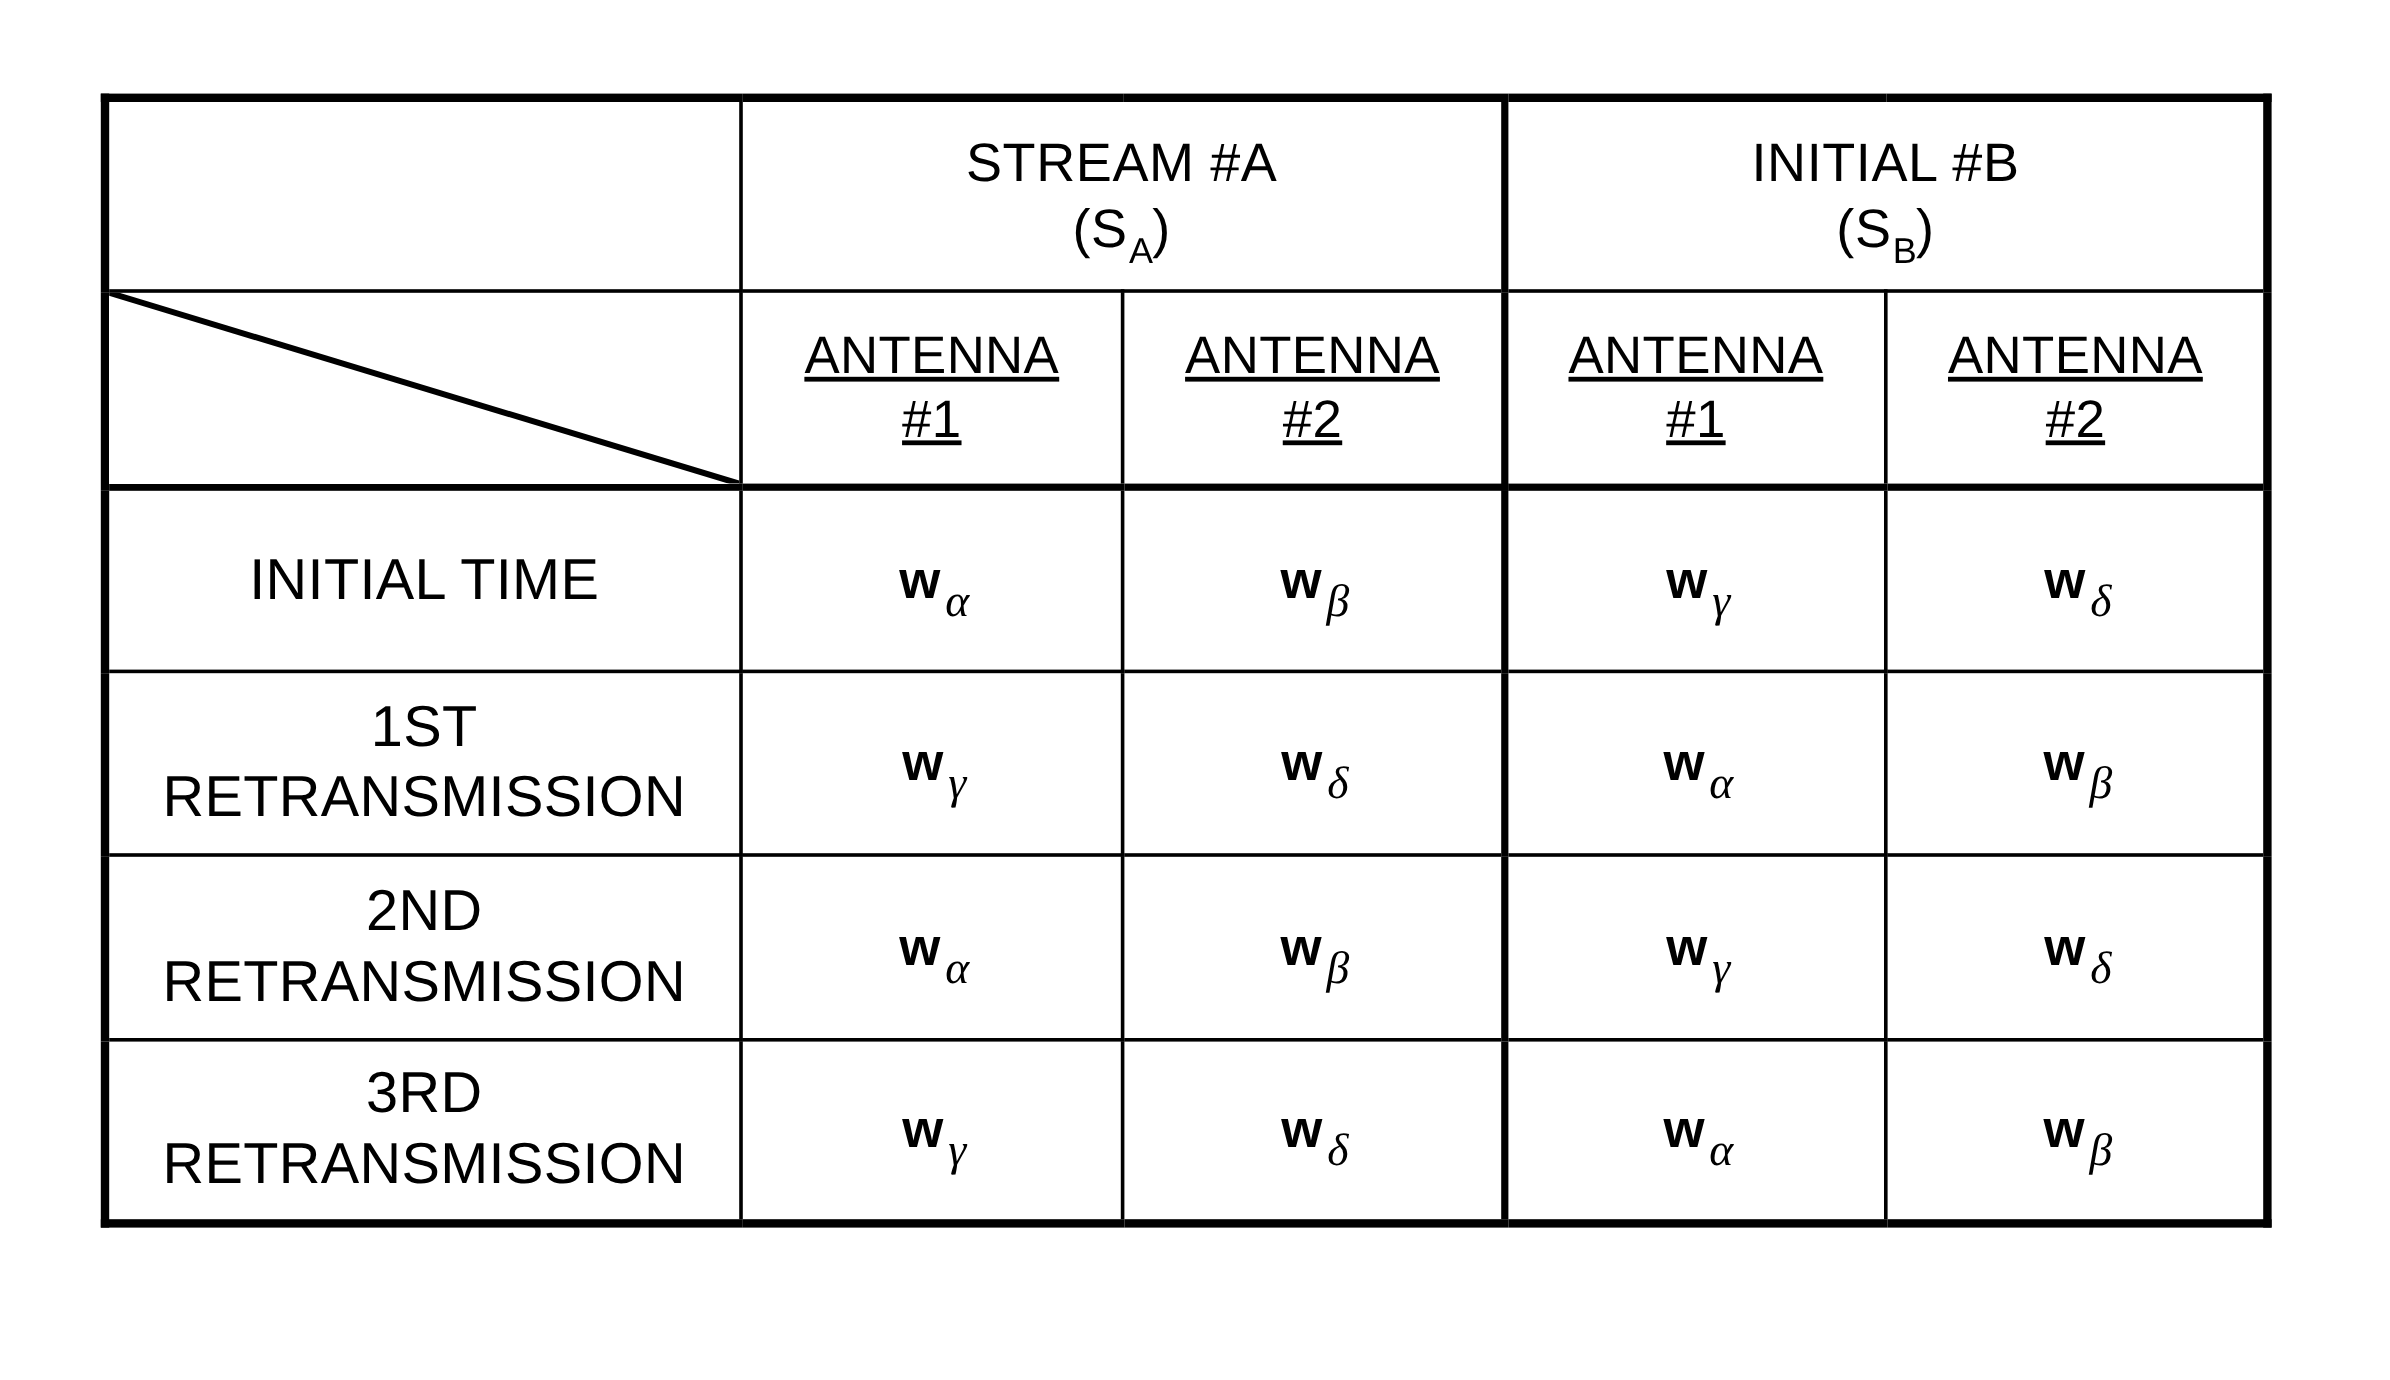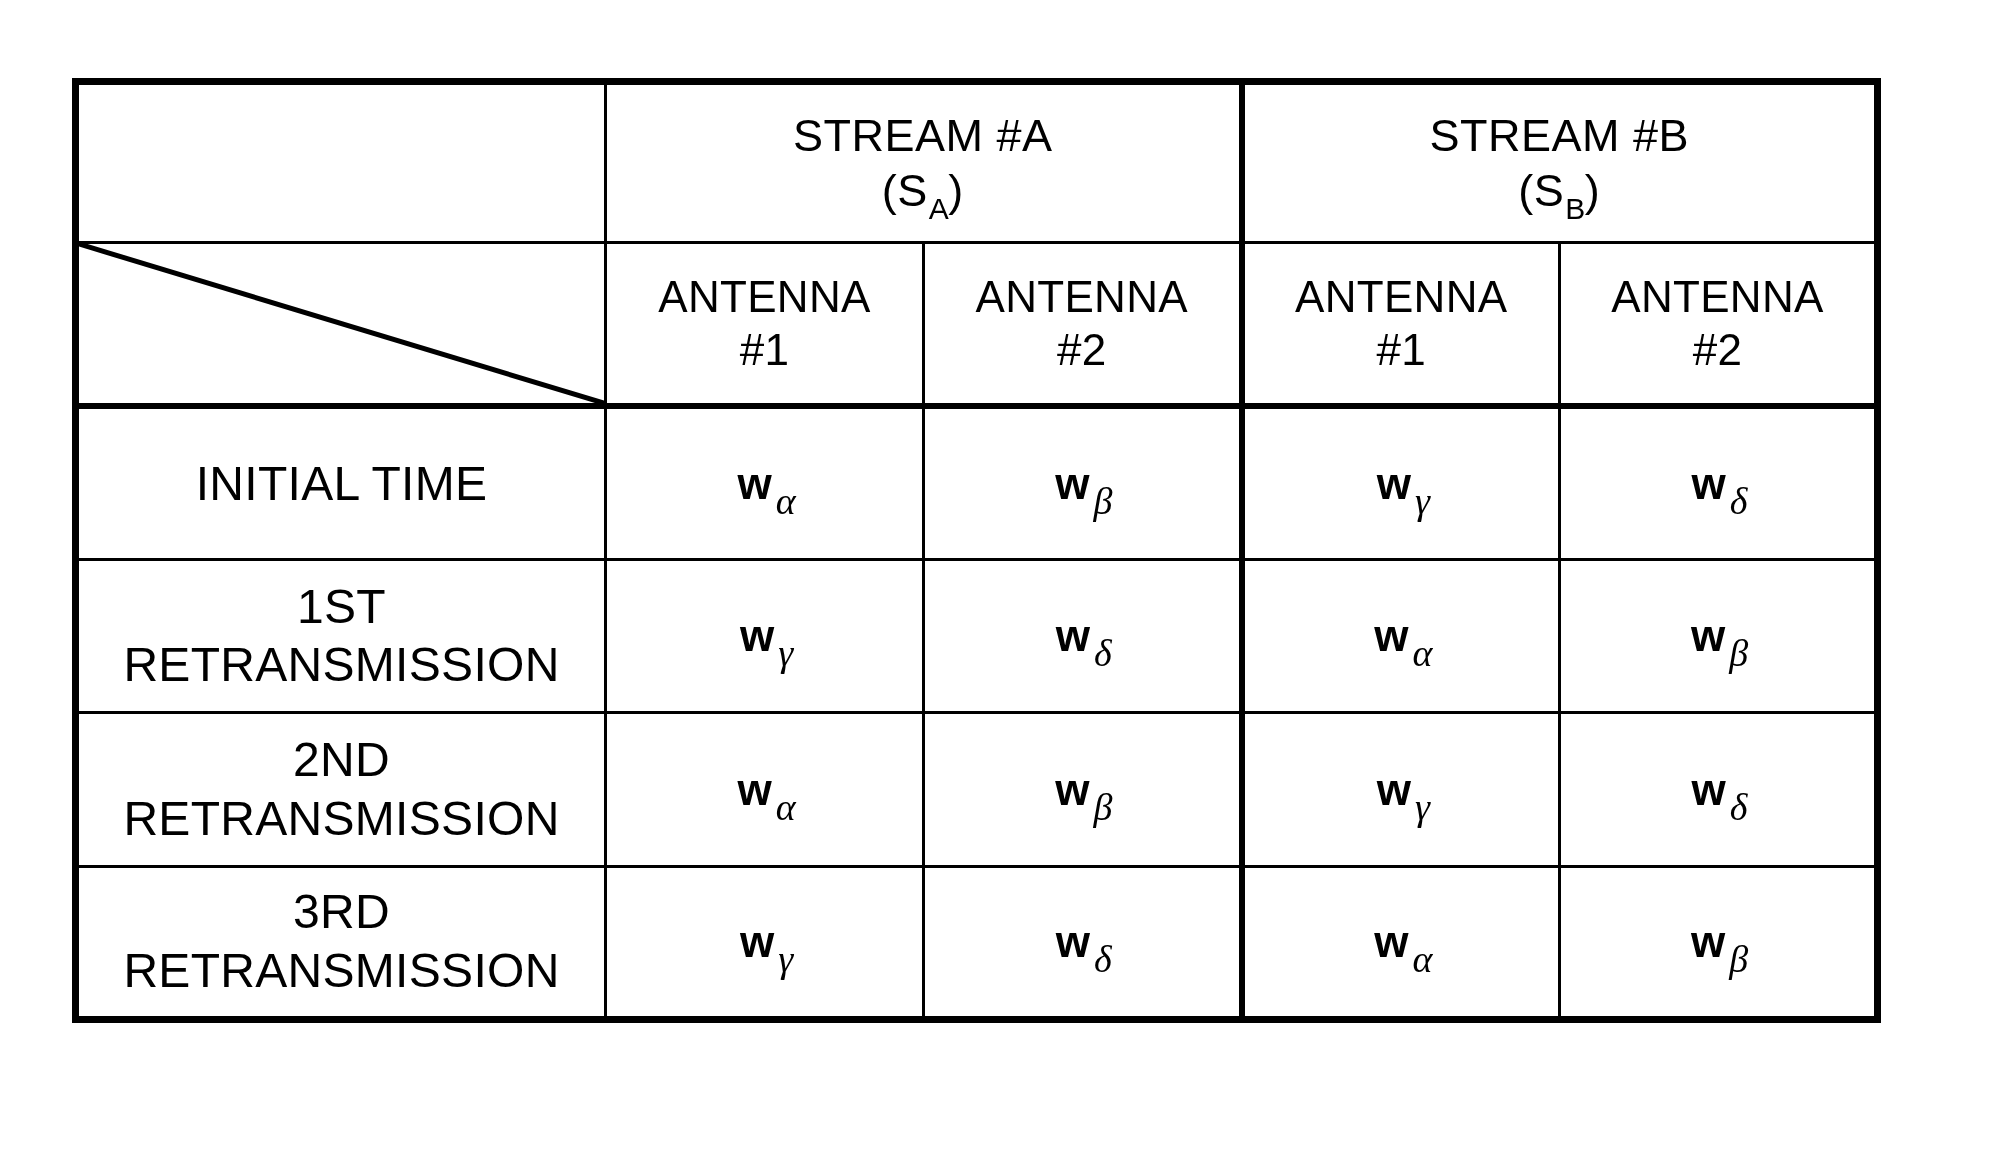"STREAM #A" #weight-table { left: 72px -> 84px }
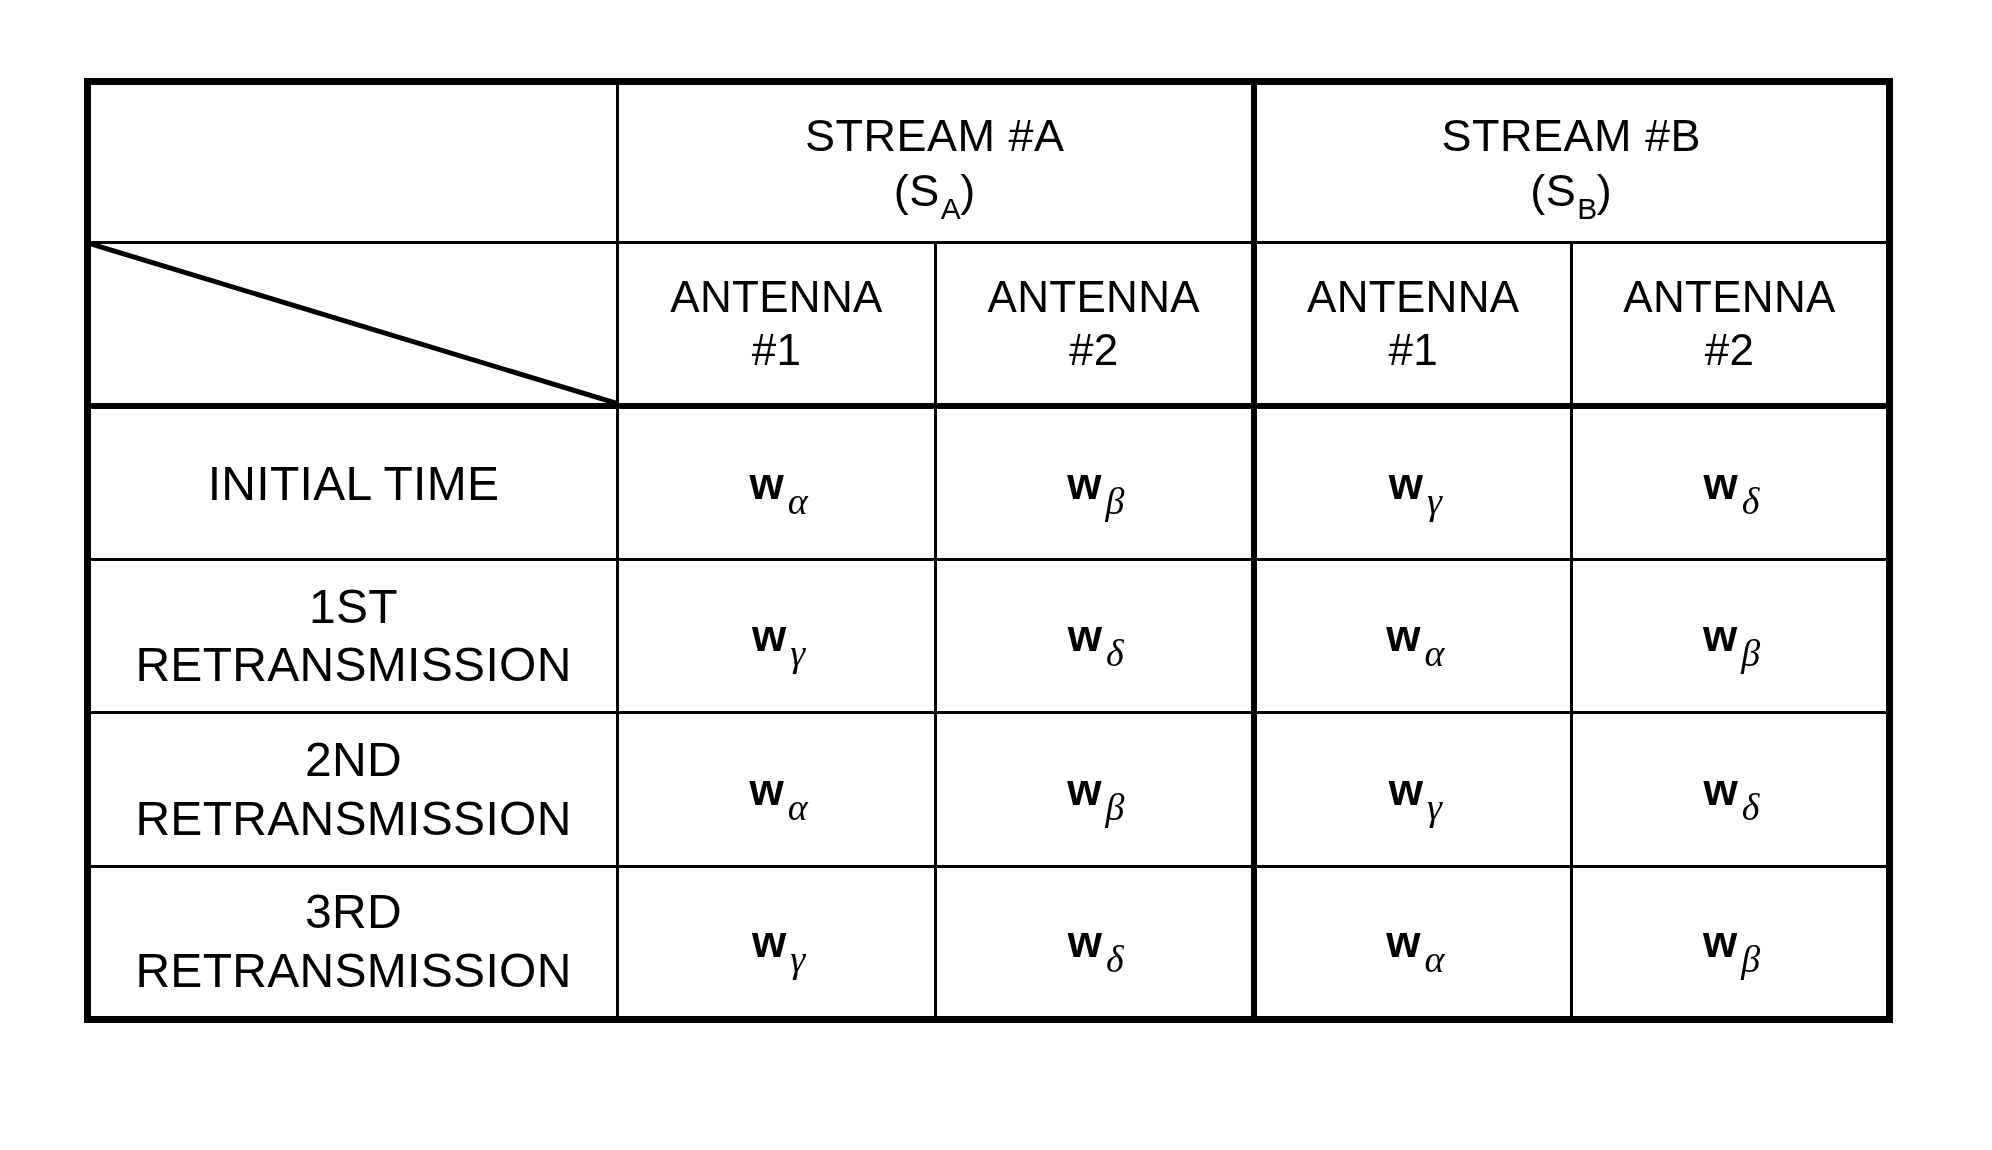"STREAM #B" span { text: STREAM -> INITIAL }
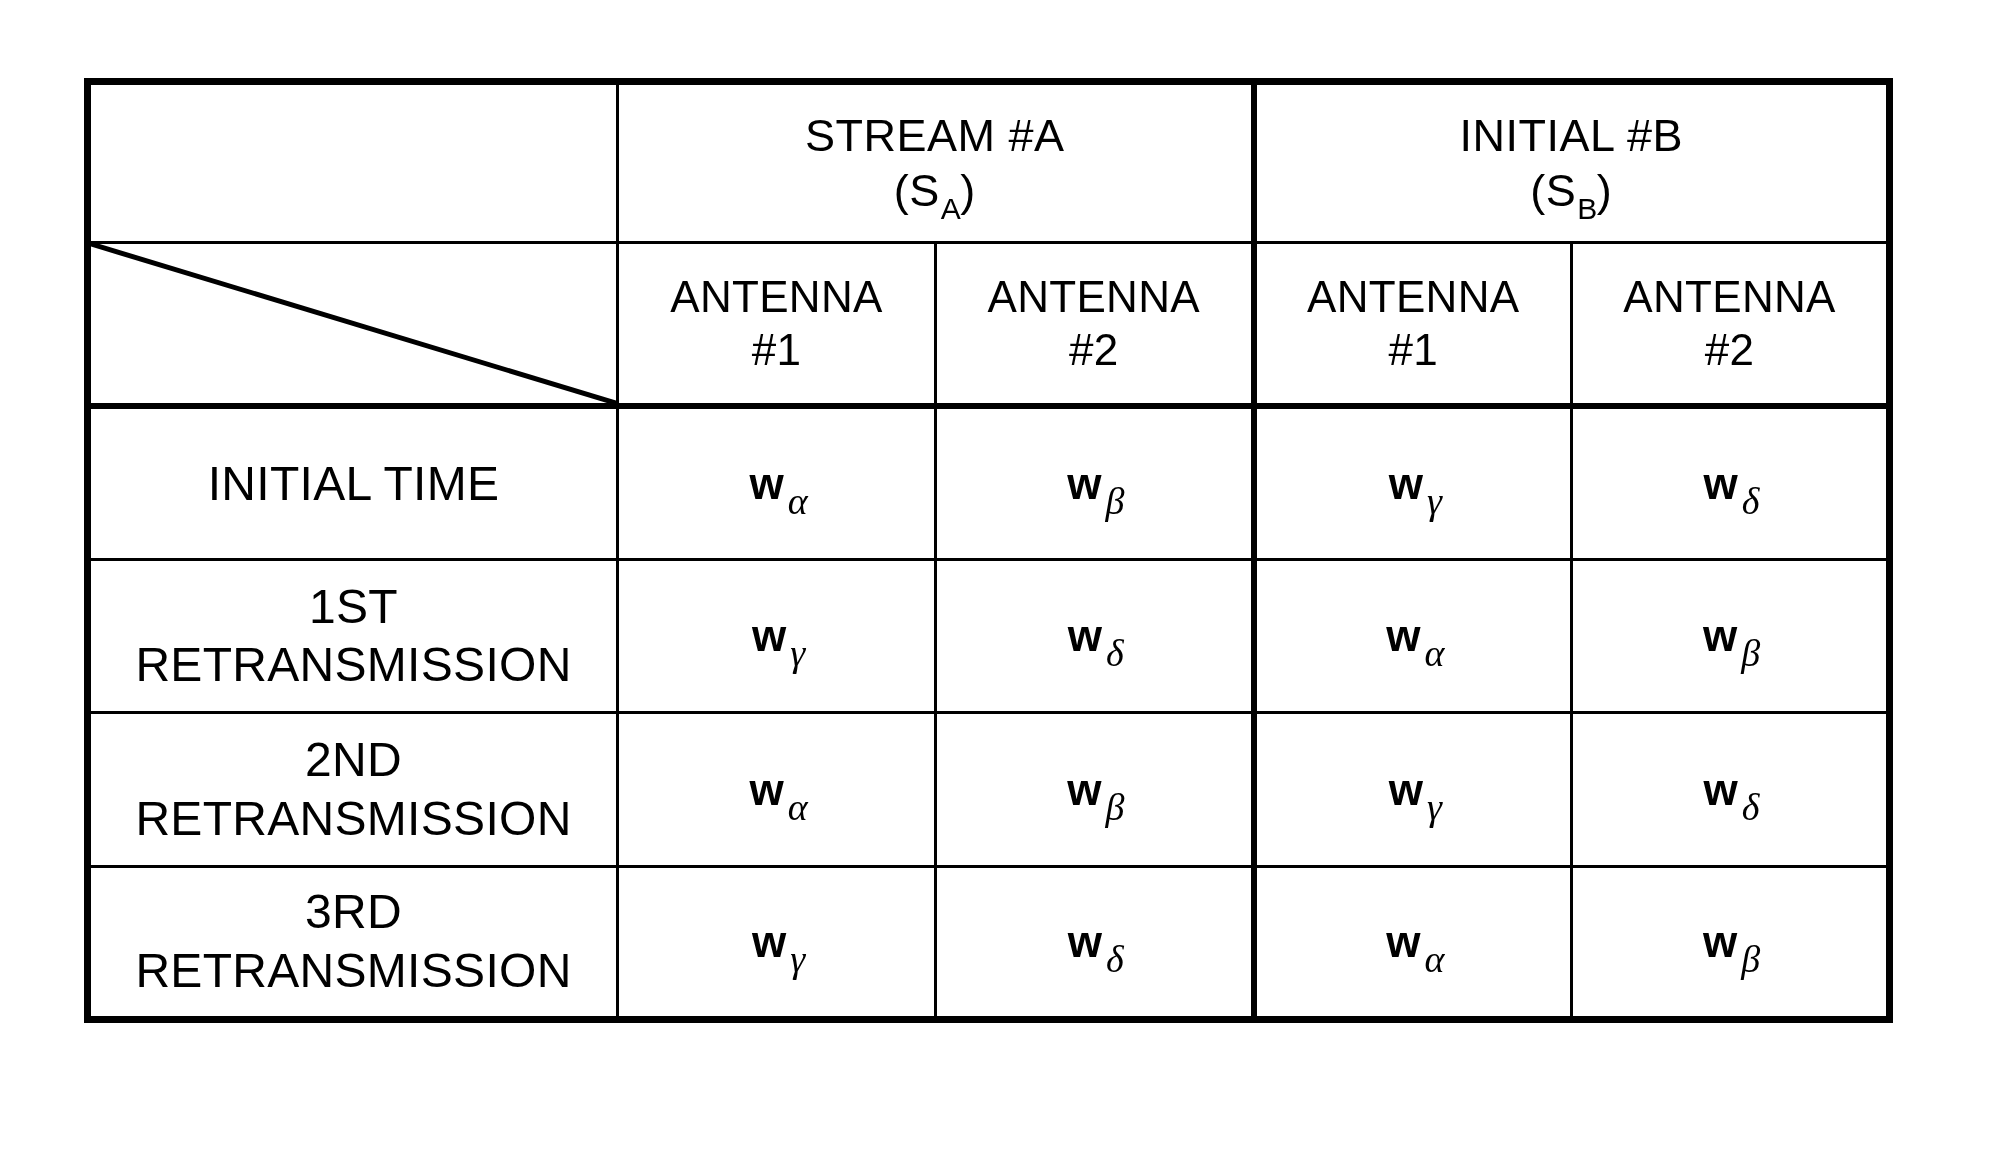"ANTENNA" .antenna-head { text-decoration: none -> underline }
